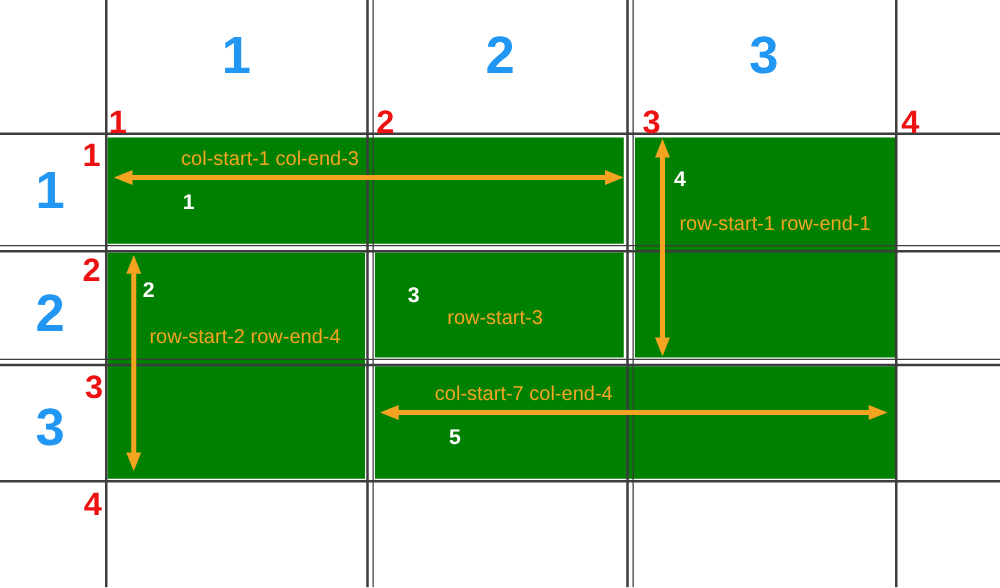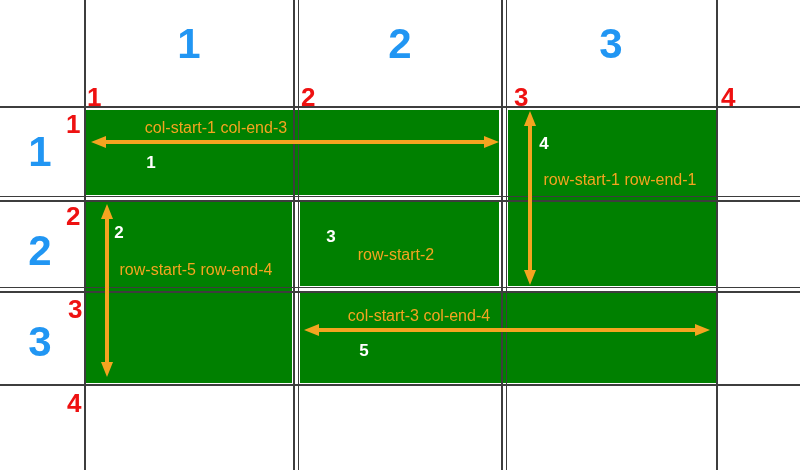"row-start-2" span.lbl { text: row-start-2 -> row-start-3 }
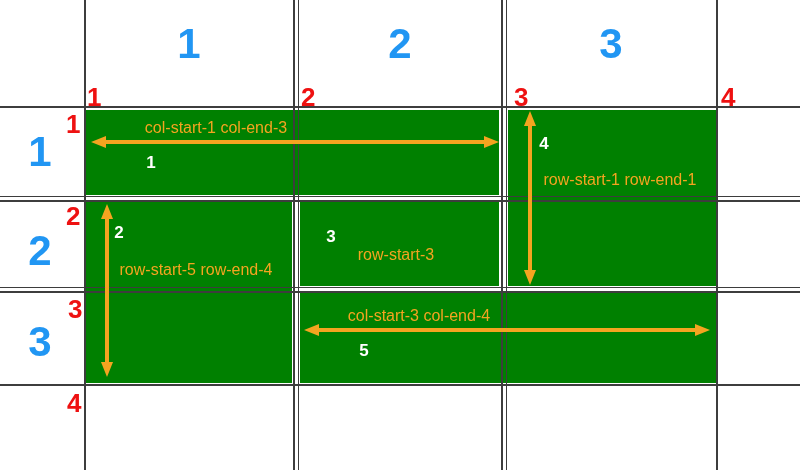"row-start-5 row-end-4" span.lbl { text: row-start-5 -> row-start-2 }
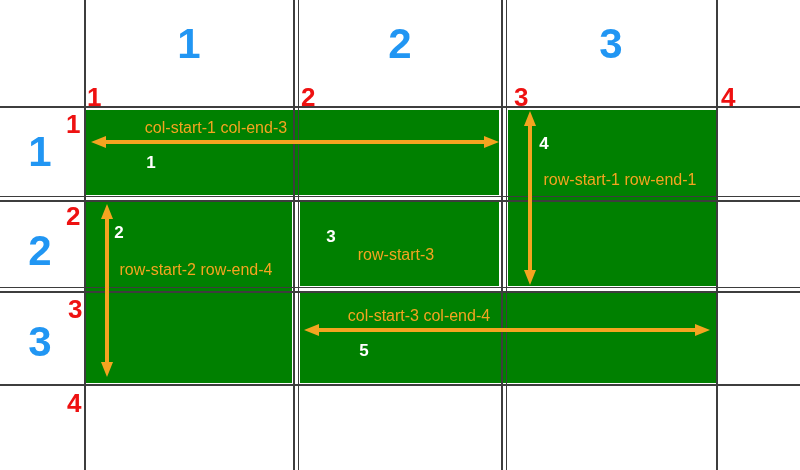"col-start-3 col-end-4" span.lbl { text: col-start-3 -> col-start-7 }
